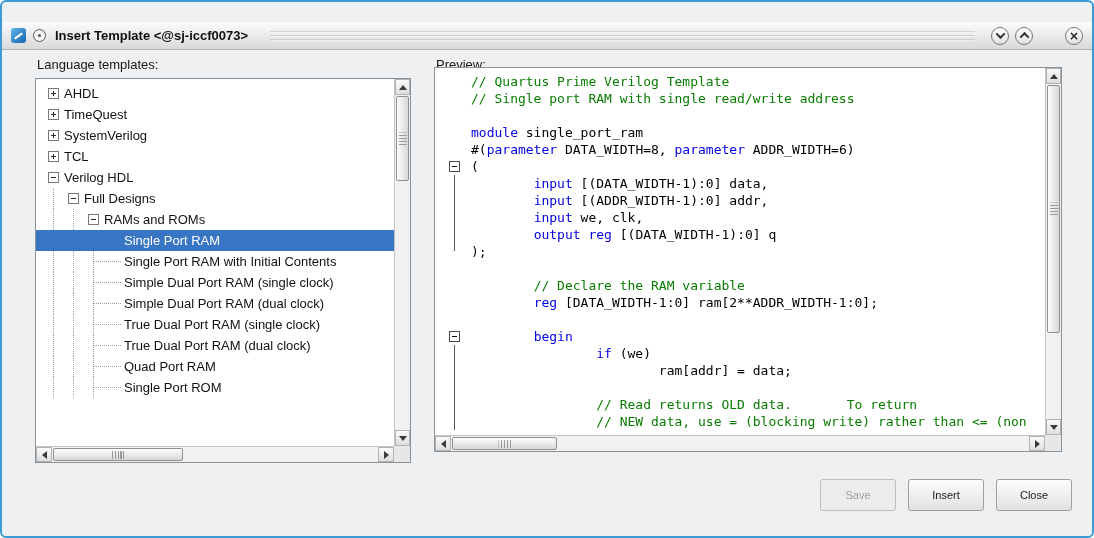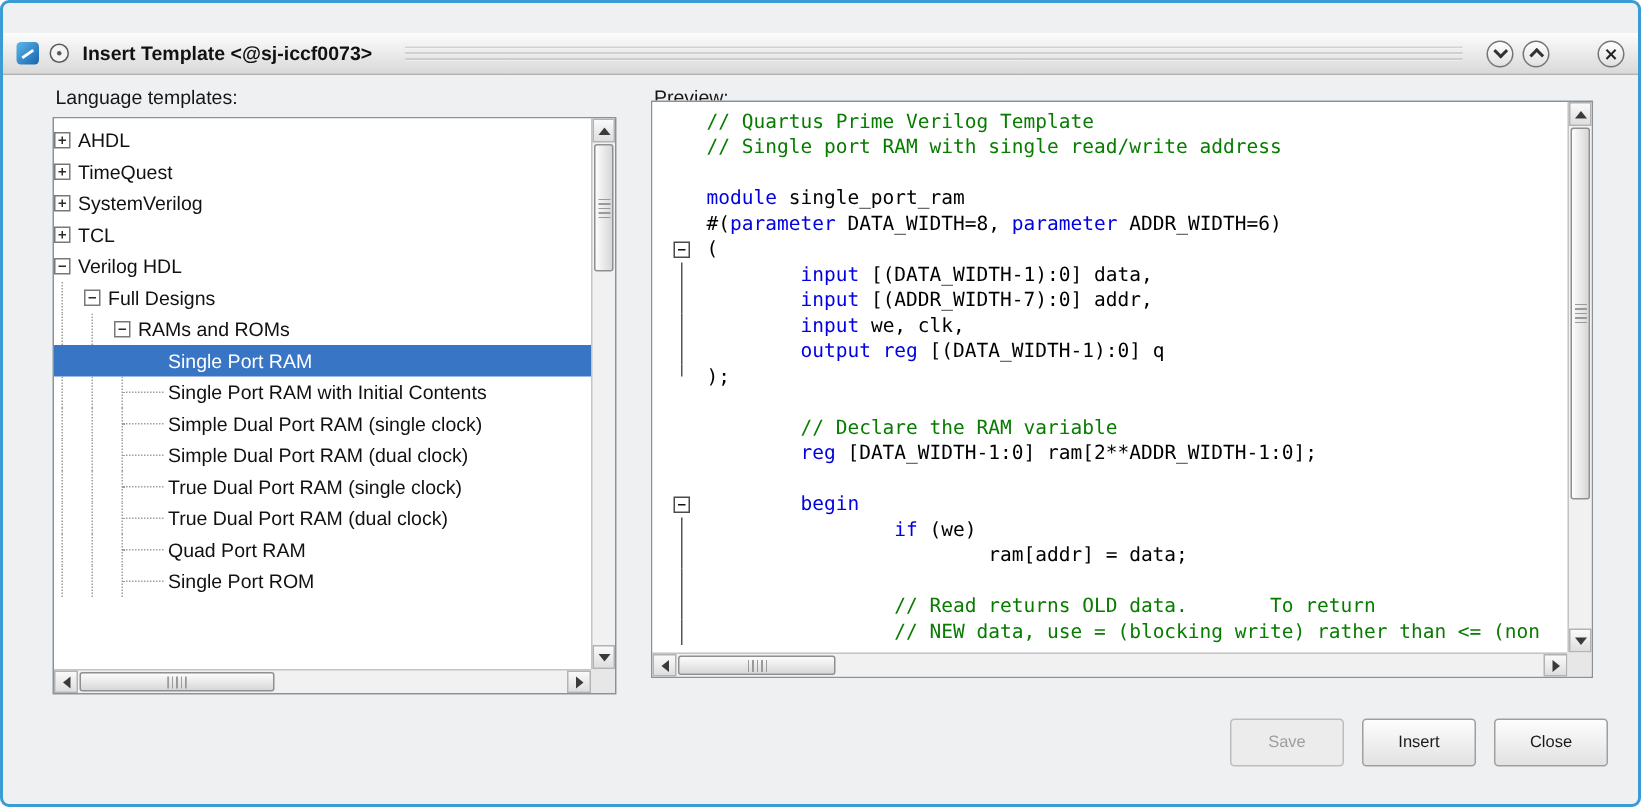"AHDL" .tree-row { padding-left: 0 -> 12px }
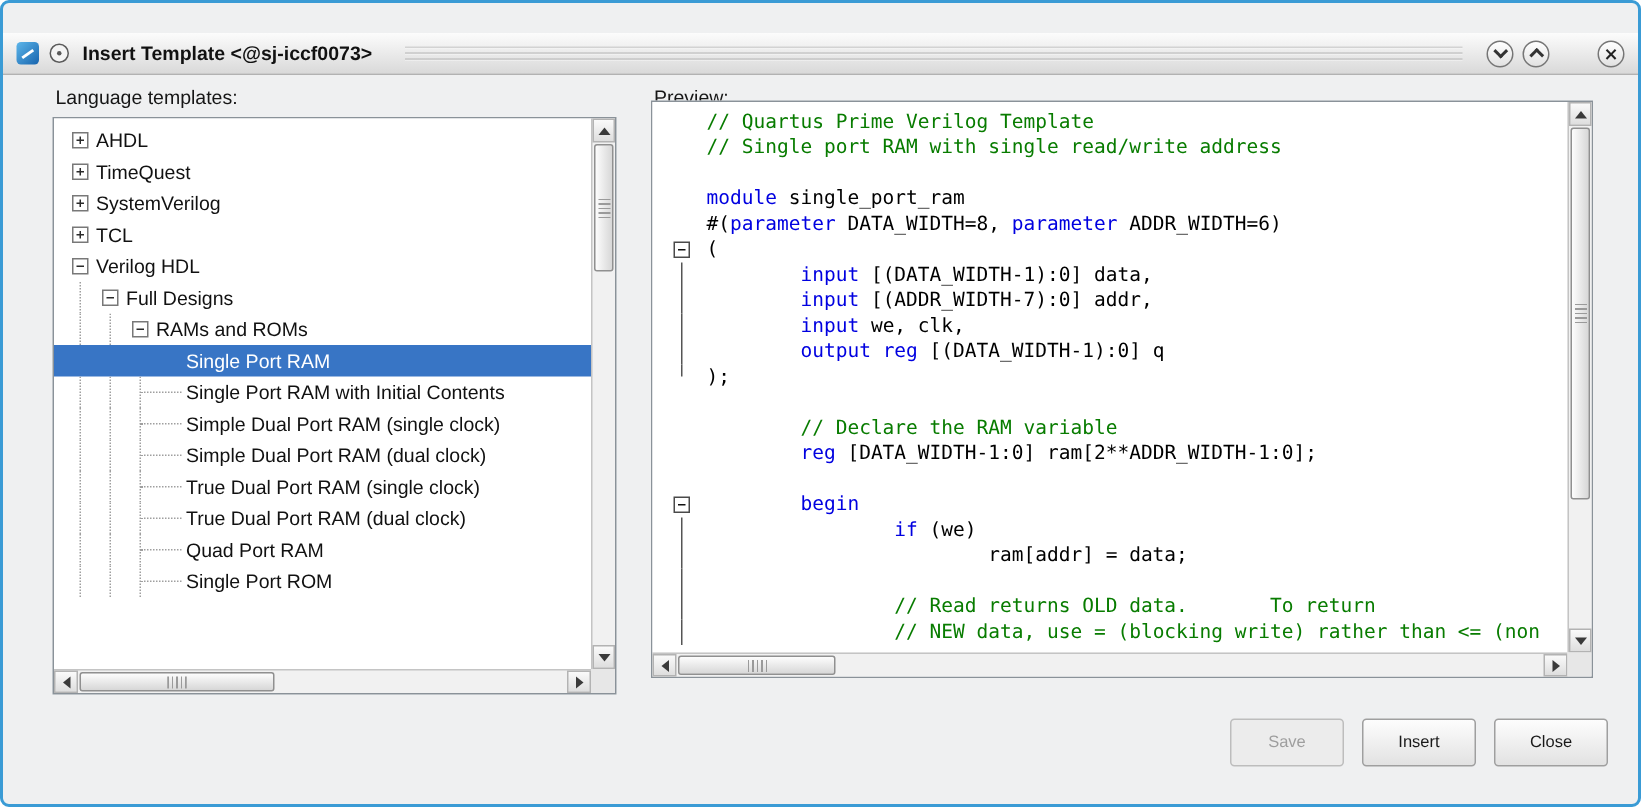"[(ADDR_WIDTH-7):0] addr," span.seg-p { text: WIDTH-7 -> WIDTH-1 }
